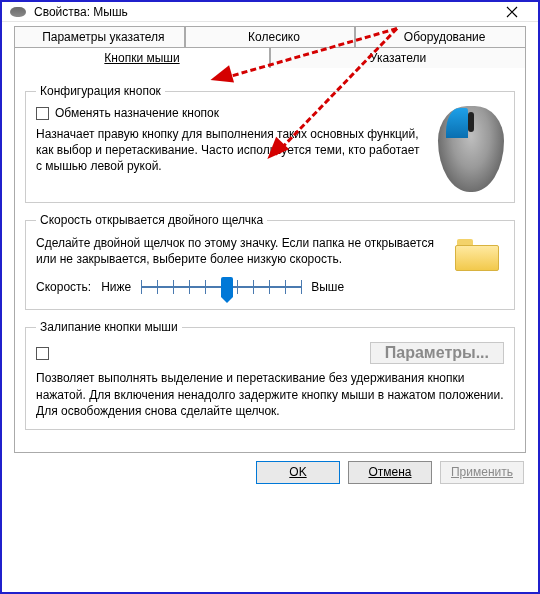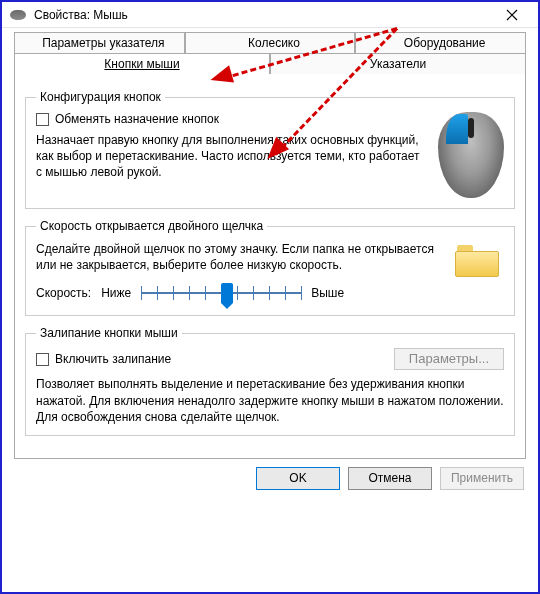"Свойства: Мышь" .titlebar { height: 26px -> 20px }
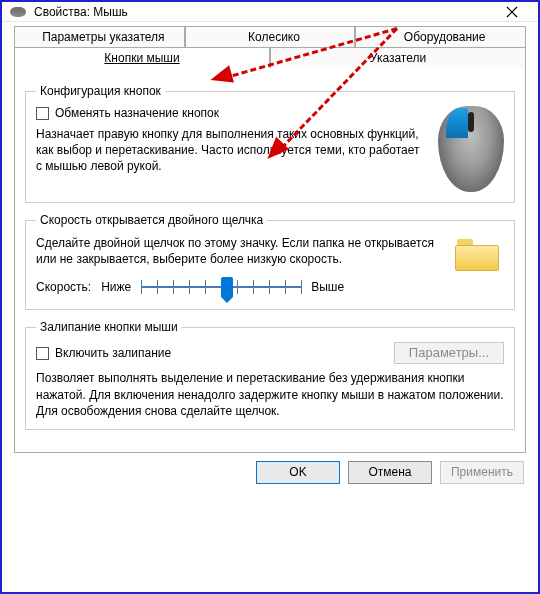"Включить залипание" span { html: <span>Включить залипание</span> -> none }
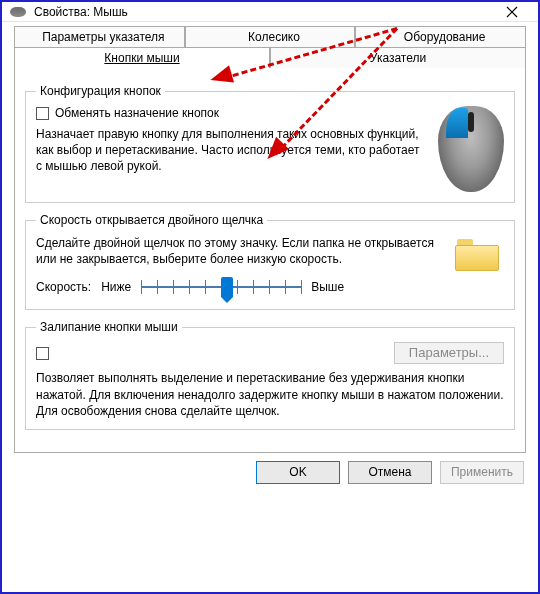"Параметры..." .small-btn { font-size: 13px -> 16px; font-weight: none -> bold }
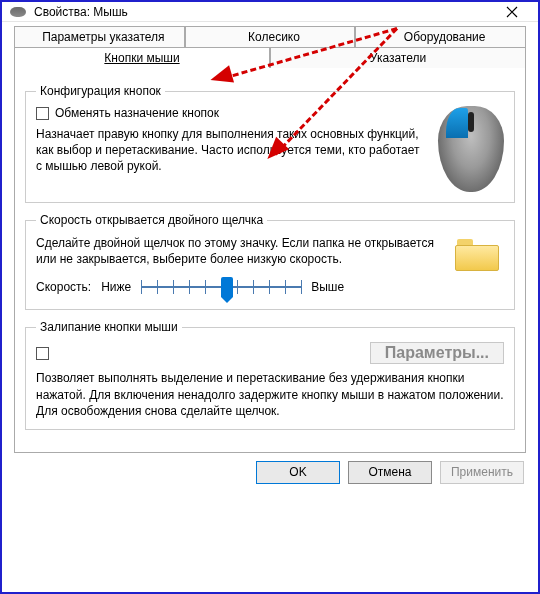"OK" .btn { text-decoration: none -> underline }
